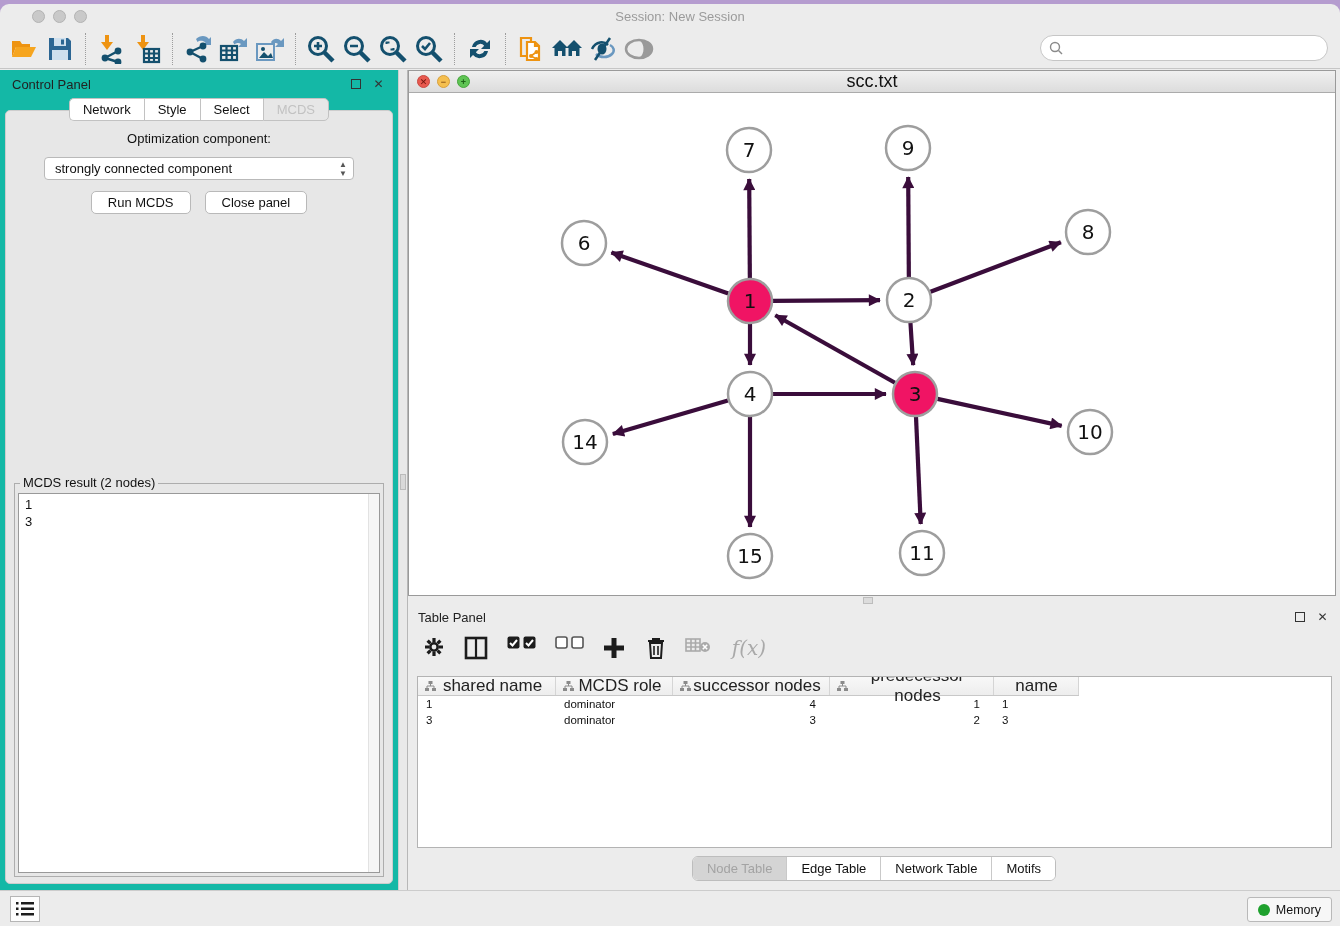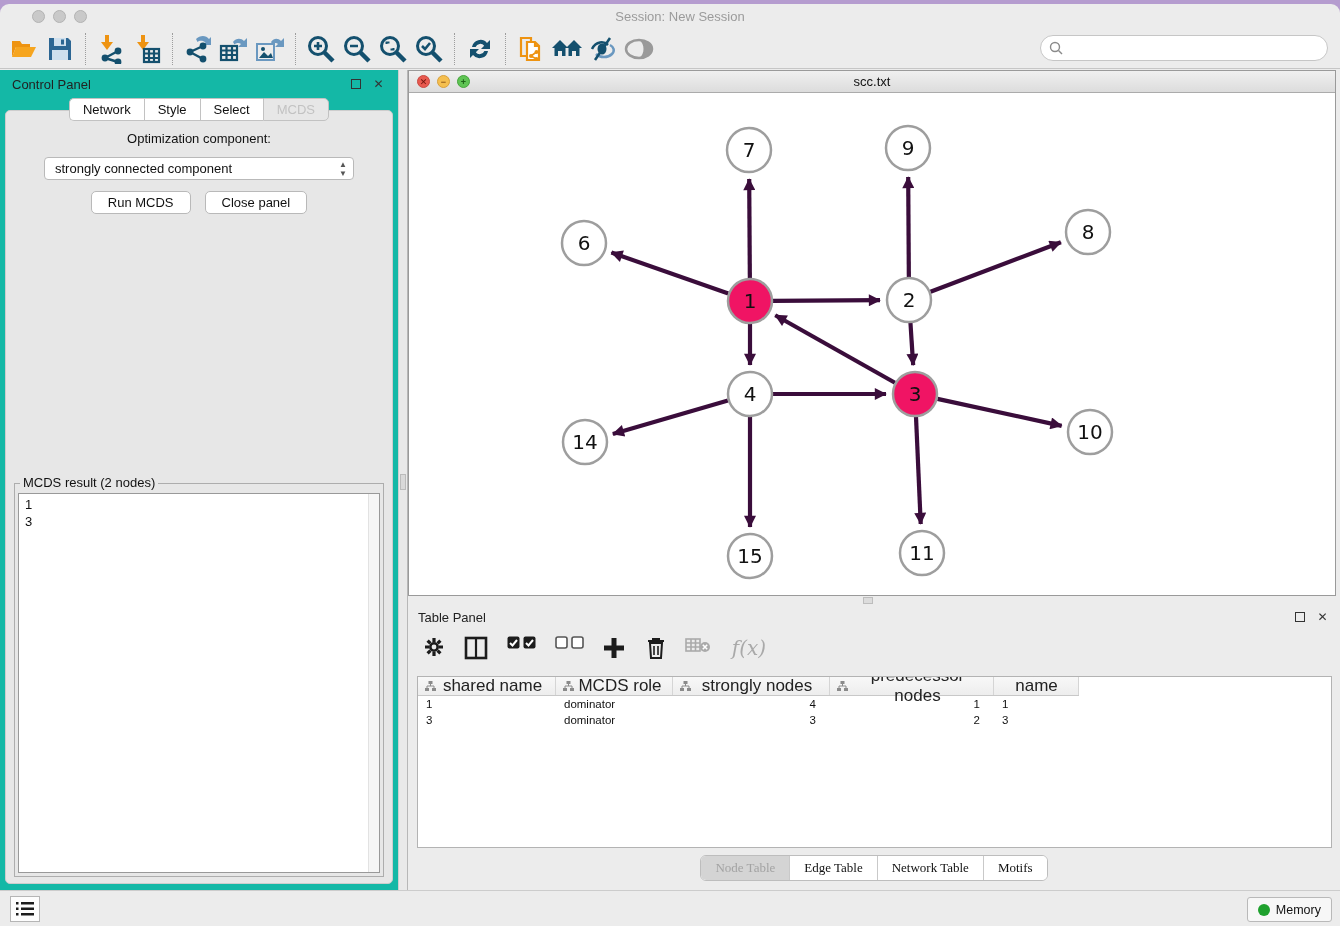"scc.txt" .net-title { font-size: 13px -> 18px }
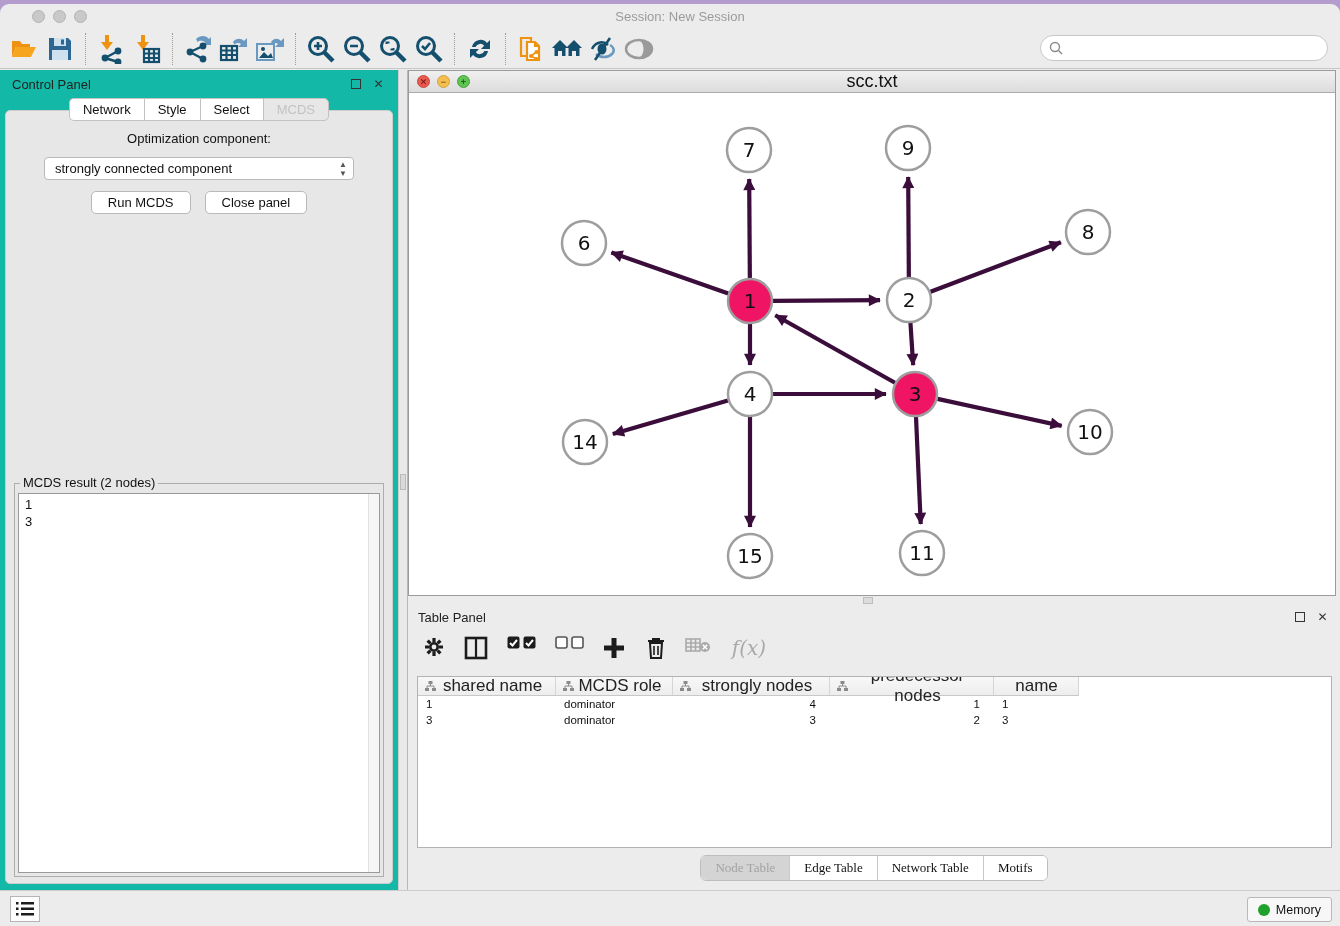"strongly nodes" span.lbl { text: strongly -> successor }
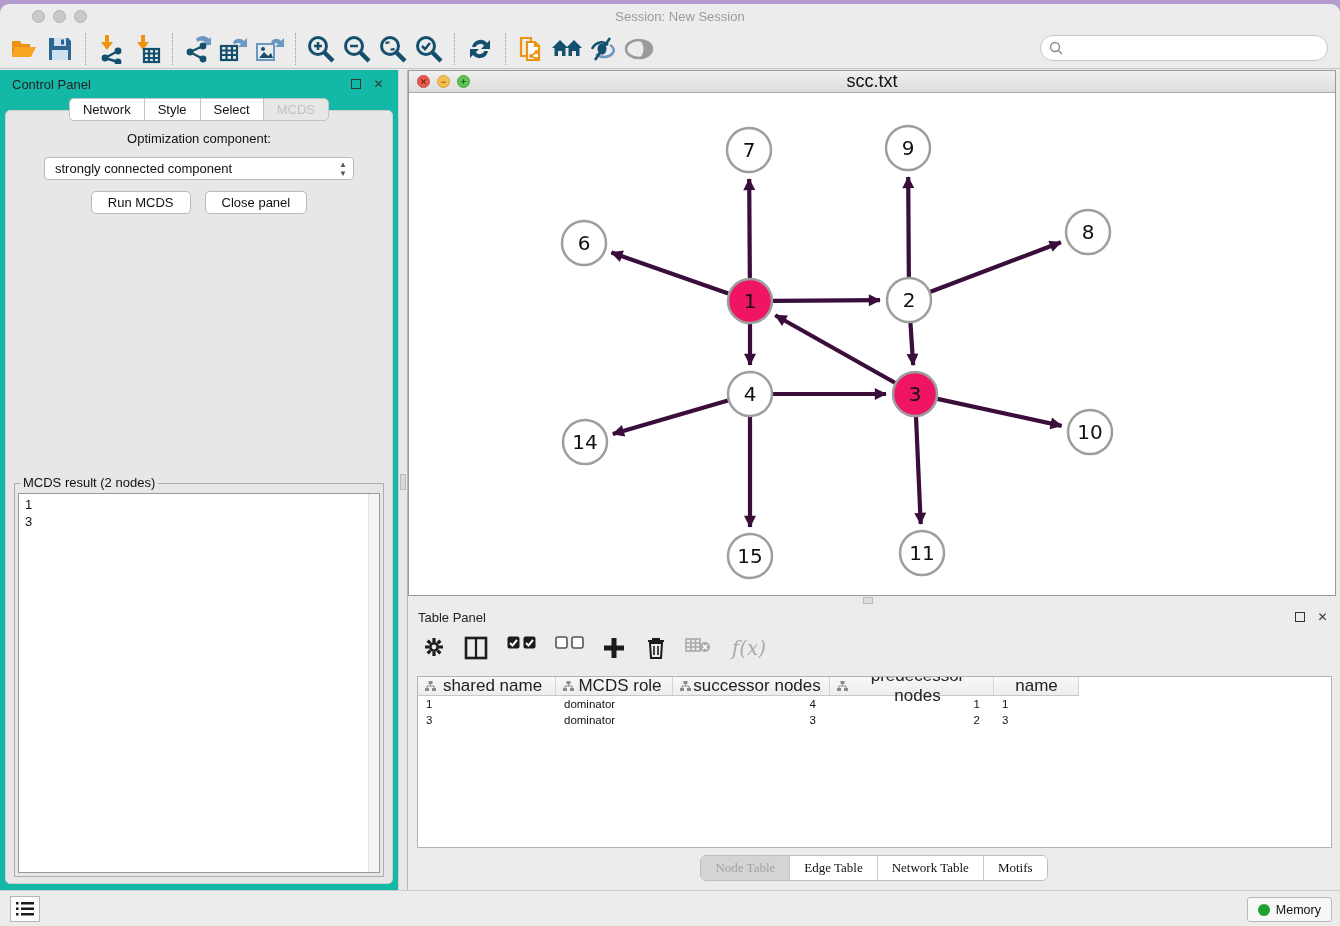"Node Table" .bt { font-family: Liberation Serif, serif -> none }
